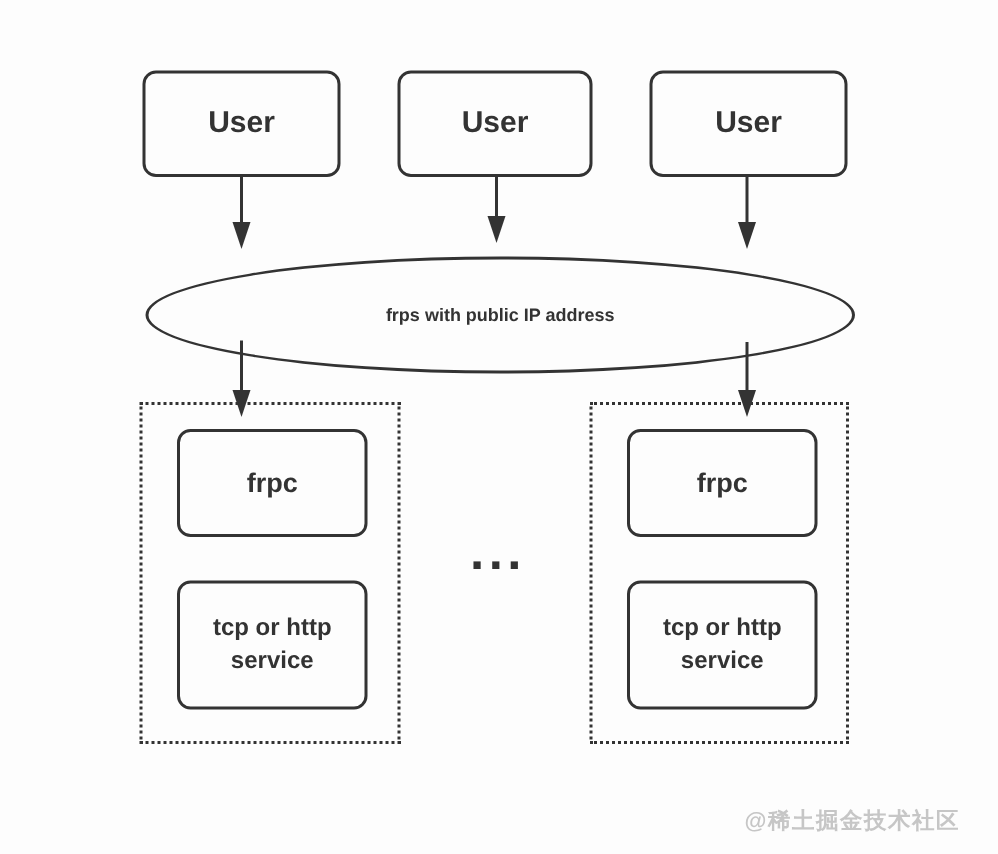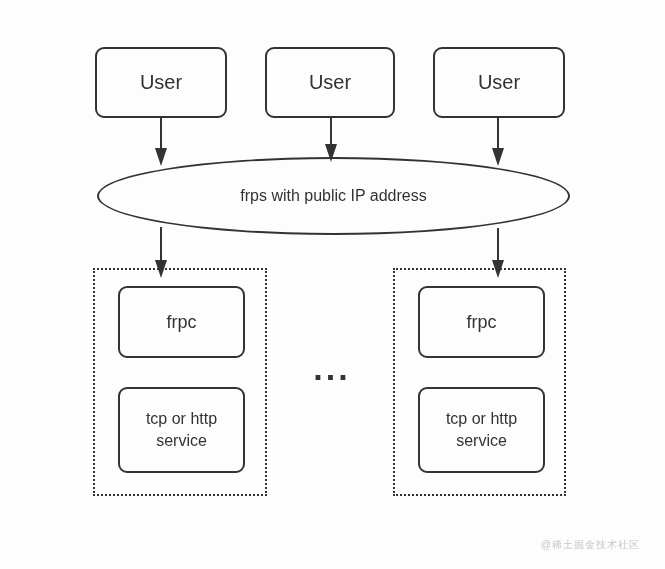"User" .node { font-weight: normal -> bold }
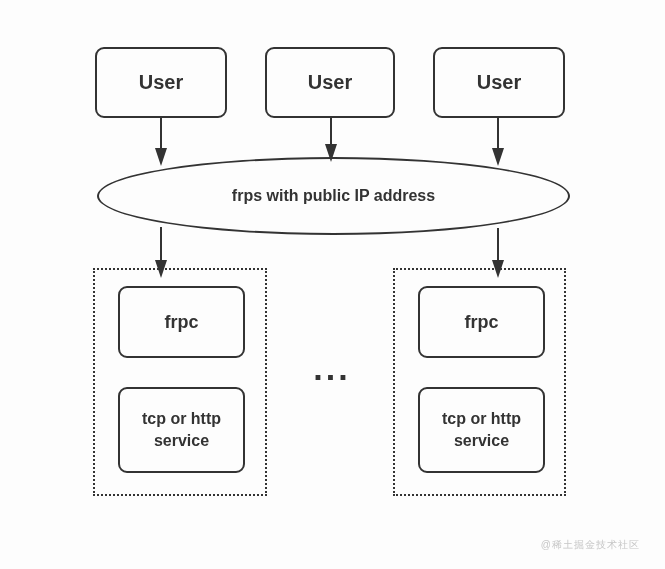"frps with public IP address" .server-ellipse { font-size: 16px -> 12px; top: 157px -> 171px }
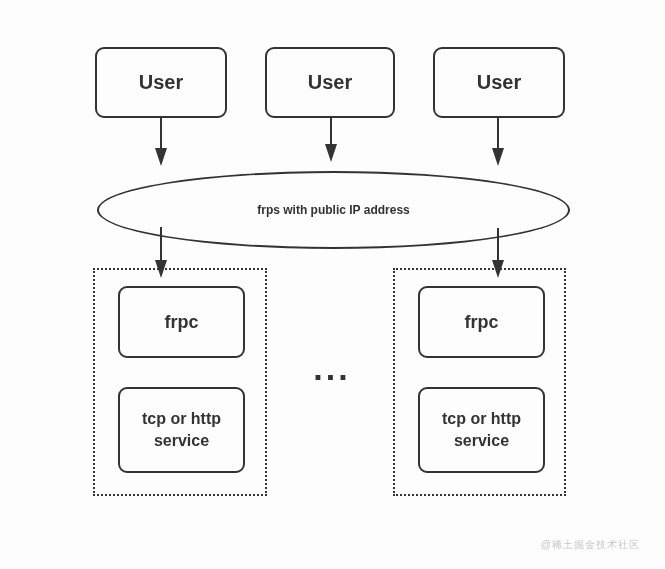"@稀土掘金技术社区" .watermark { font-size: 10px -> 15px; font-weight: normal -> bold }
